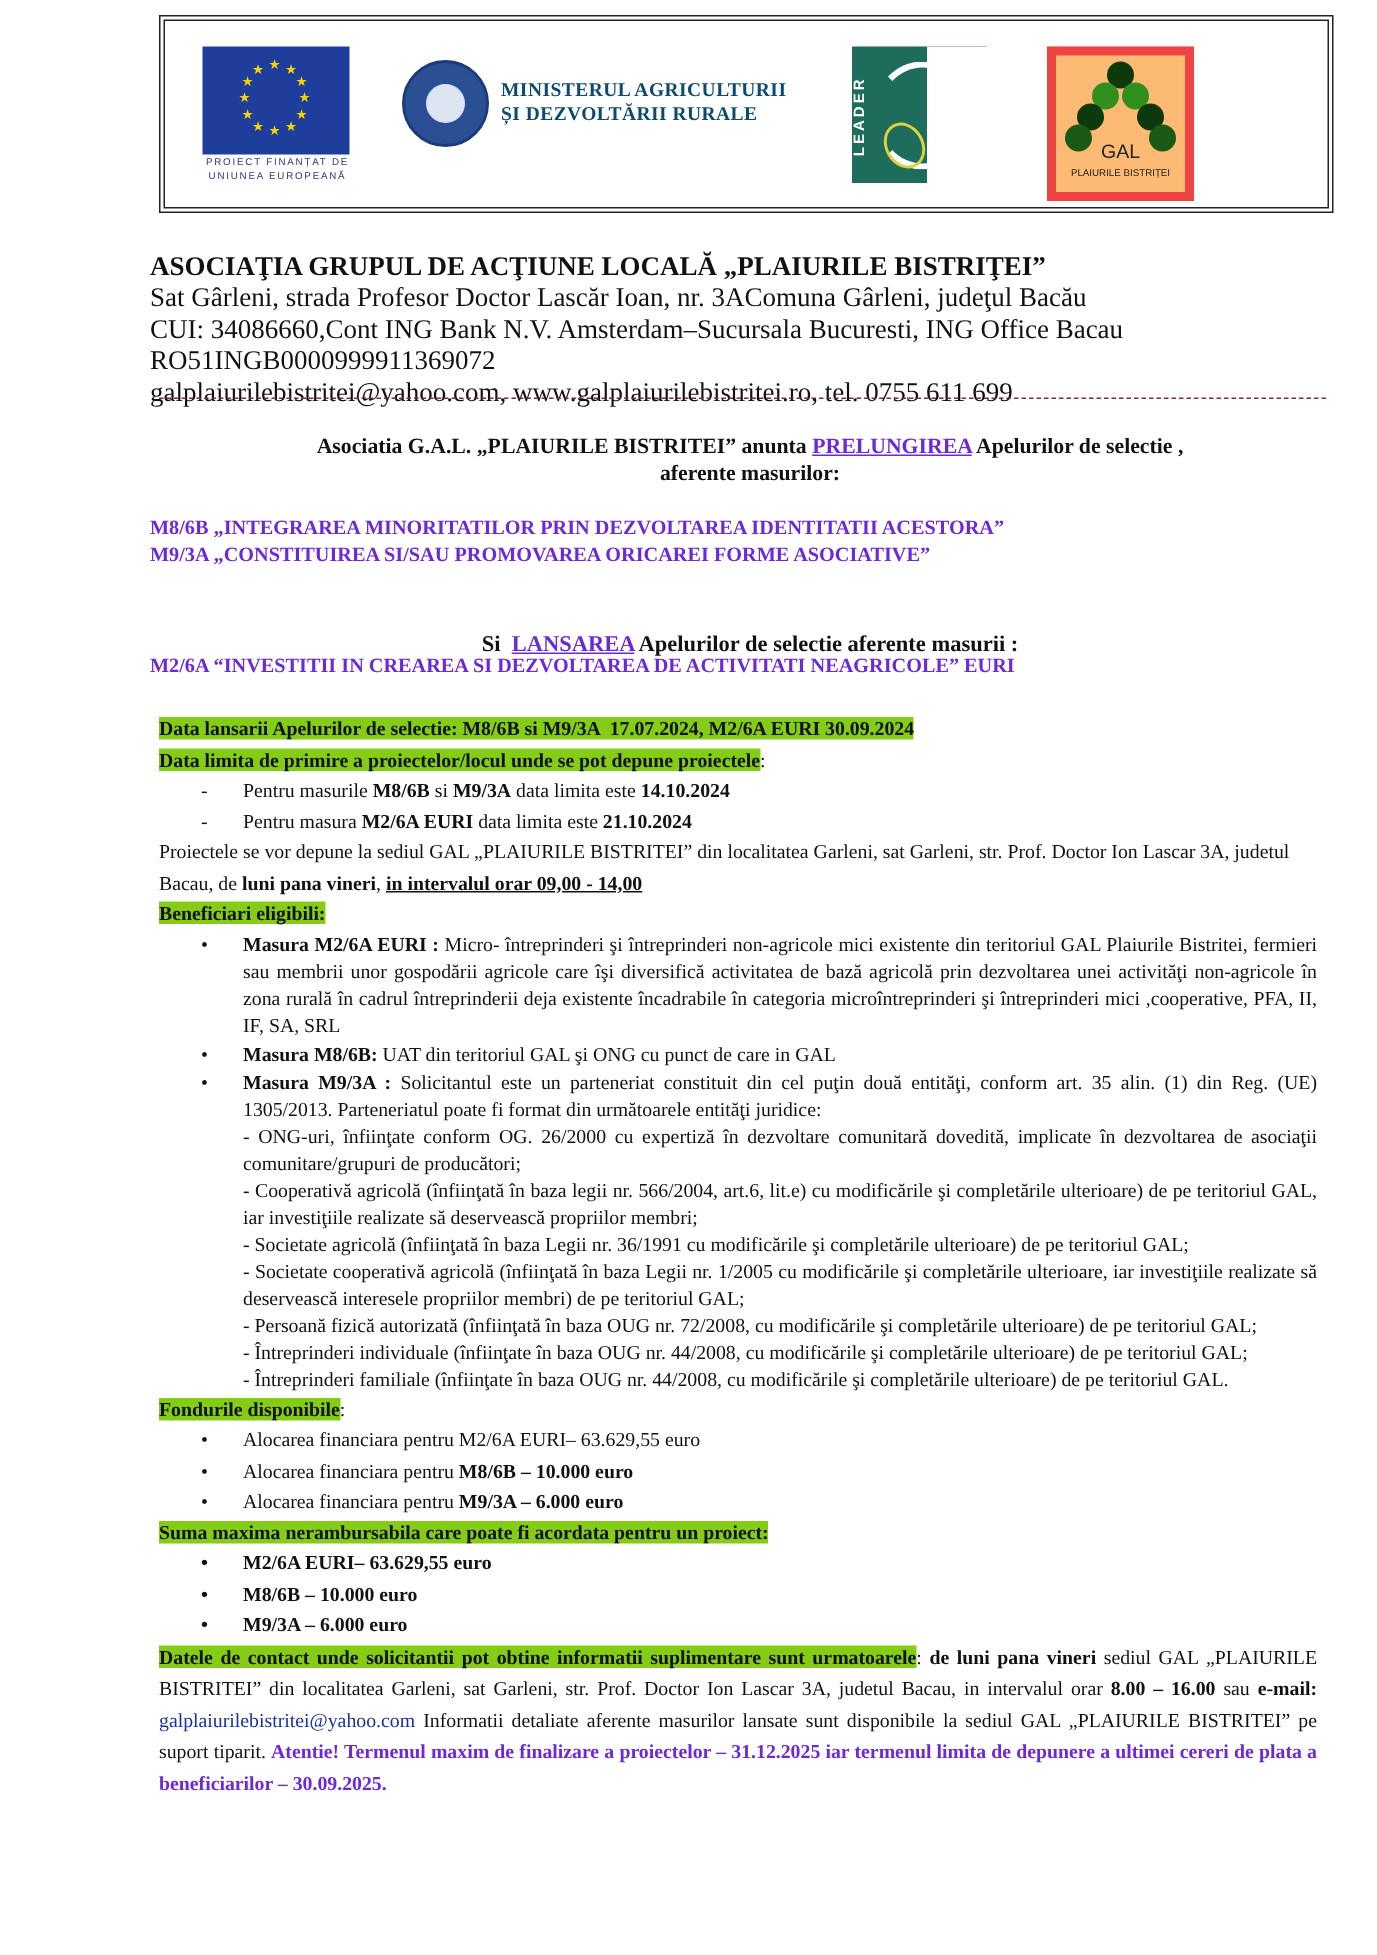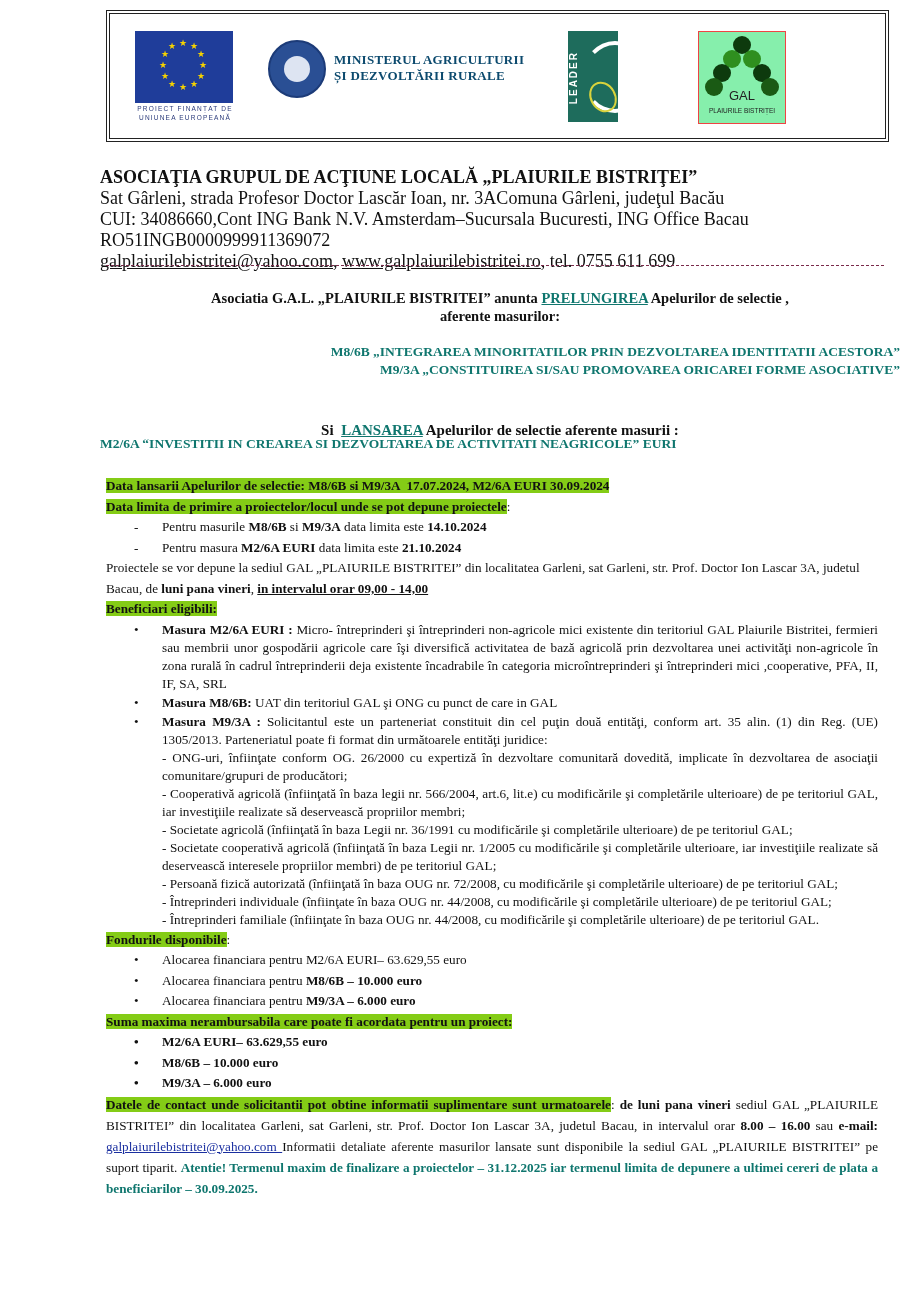"GAL" .gal-box { background: #86efac -> #fdba74; border: 1px solid #ef4444 -> 6px solid #ef4444 }
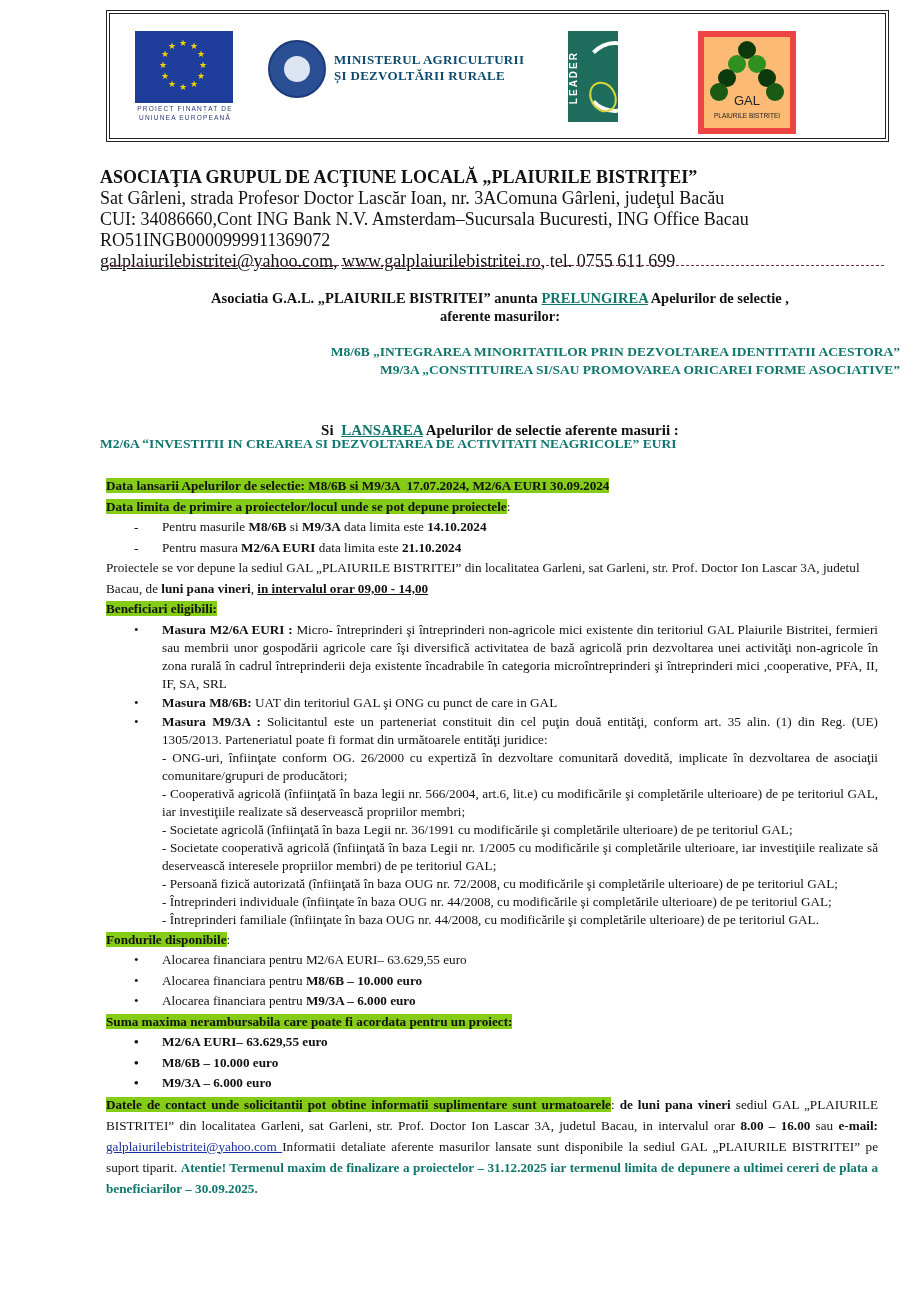"galplaiurilebistritei@yahoo.com" a.link { text-decoration: underline -> none }
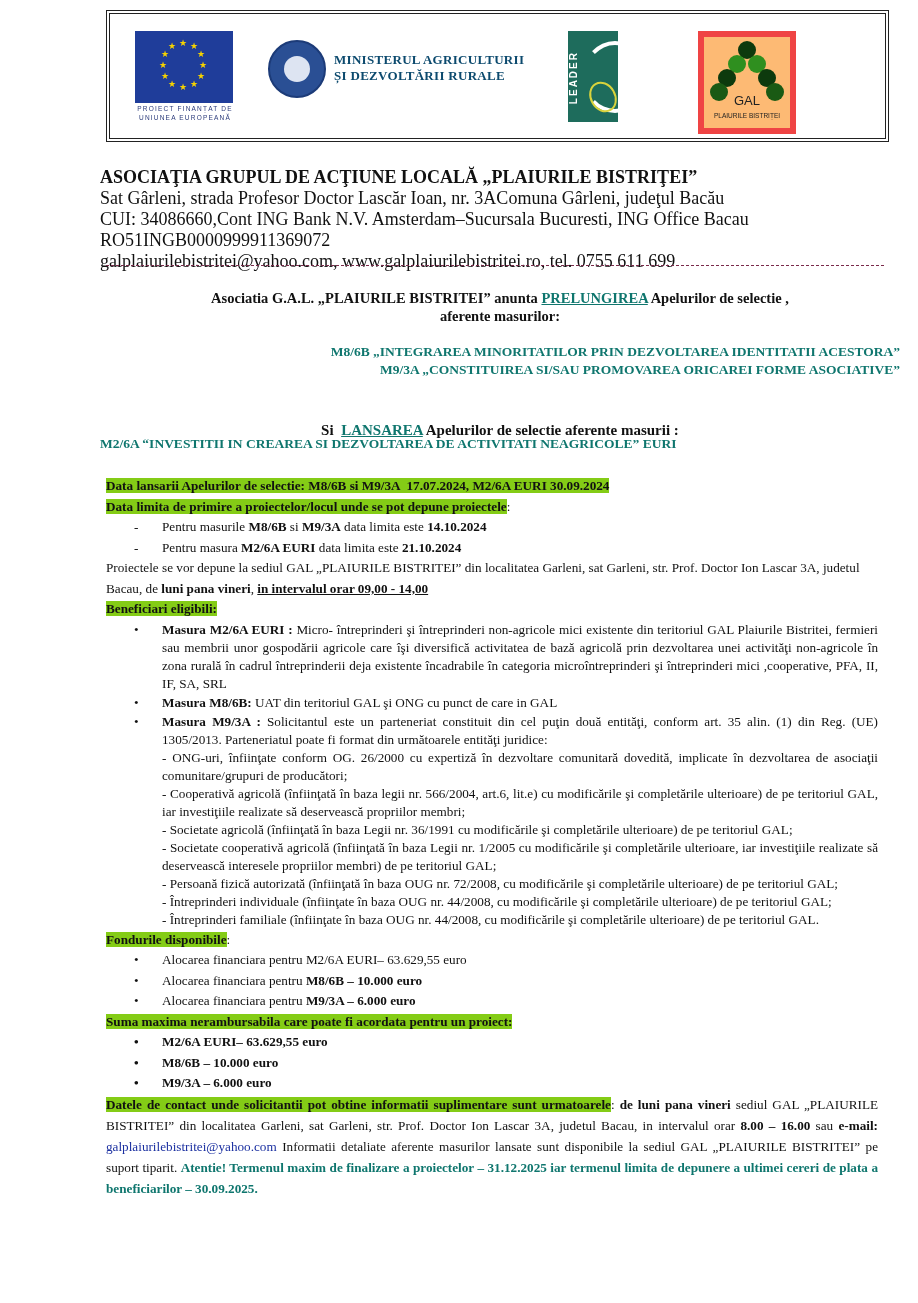"PRELUNGIREA" .red { color: #0f766e -> #6d28d9 }
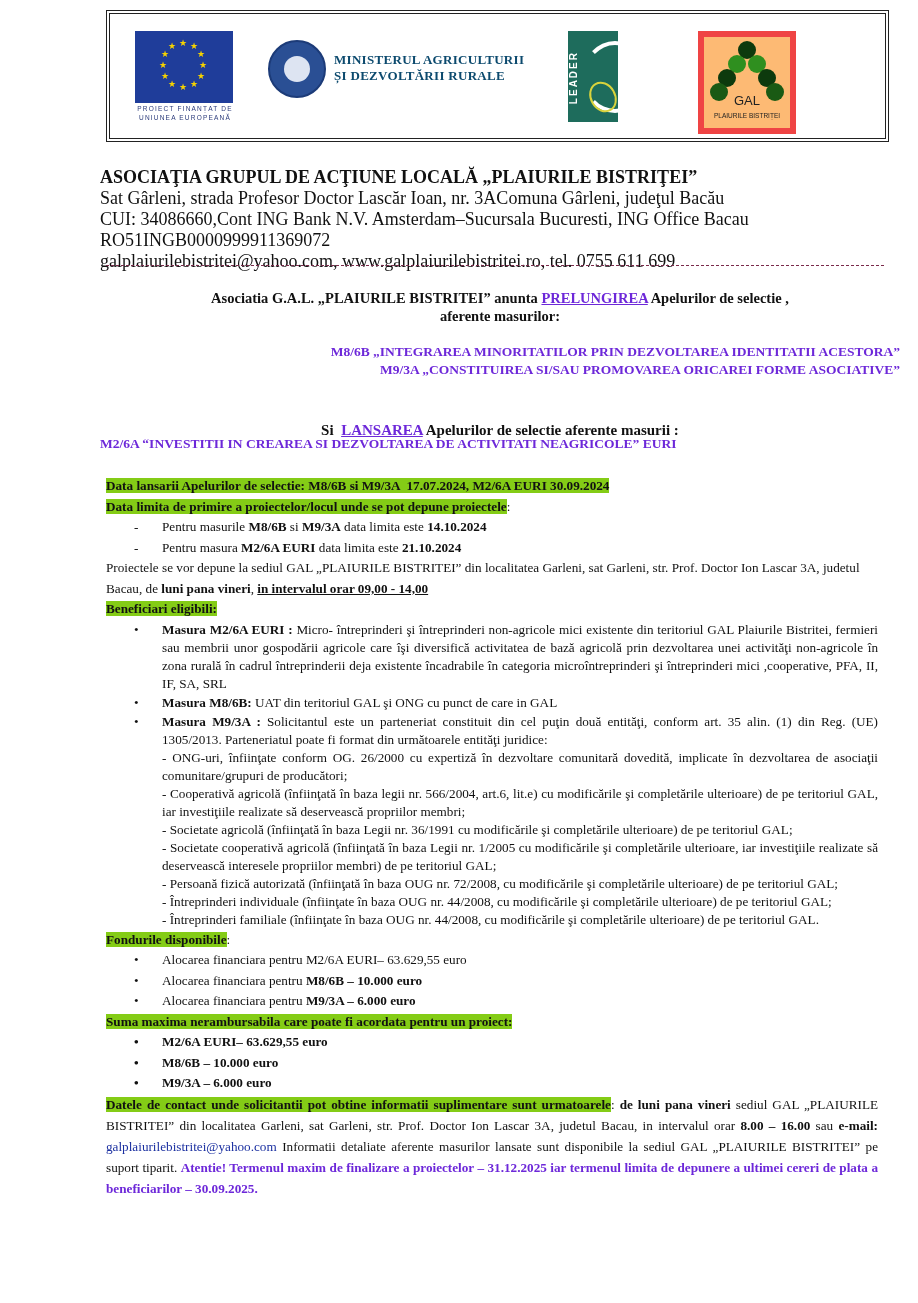"M8/6B „INTEGRAREA MINORITATILOR PRIN" .measures { text-align: right -> left }
